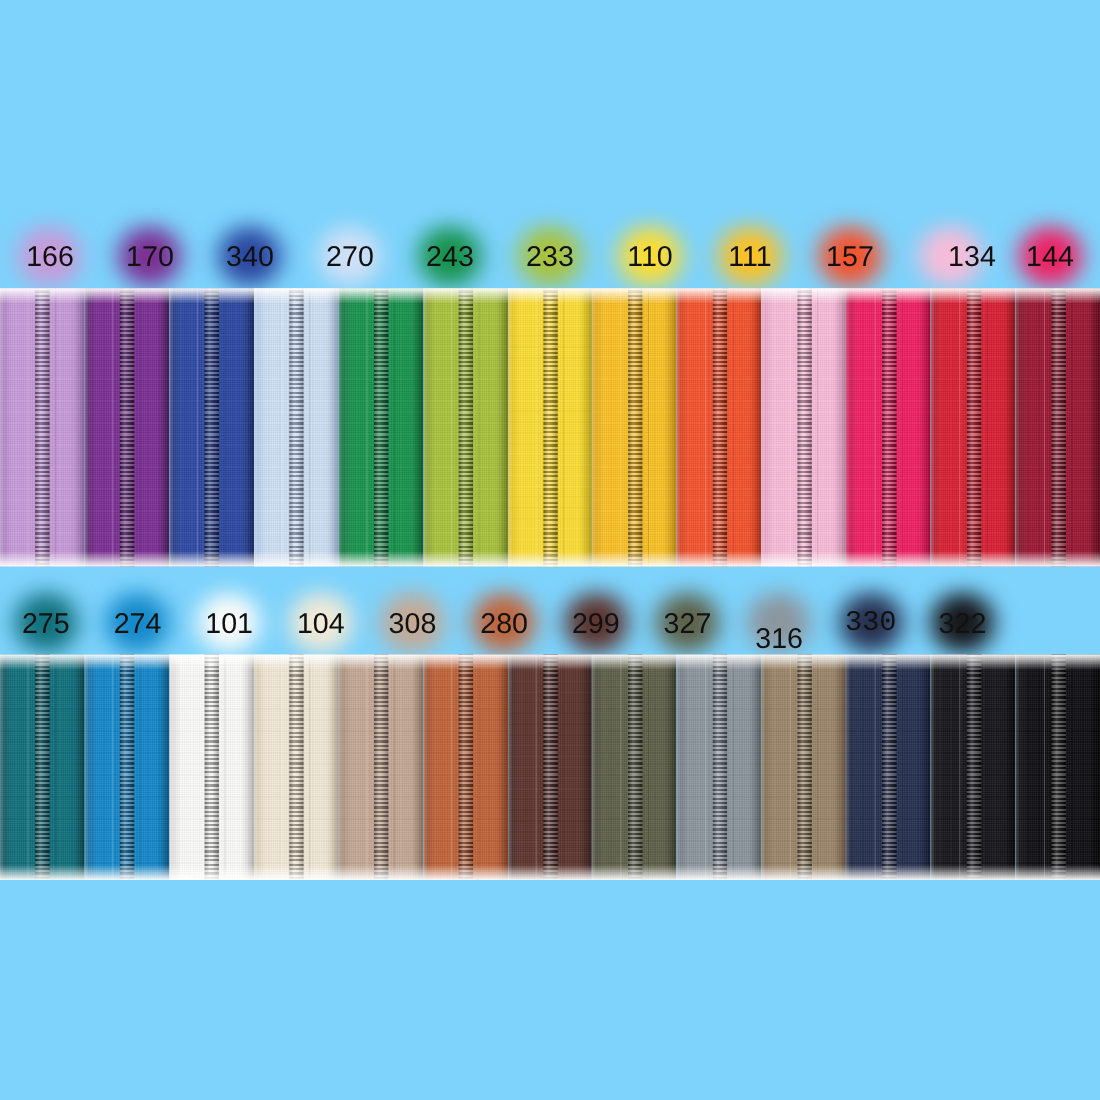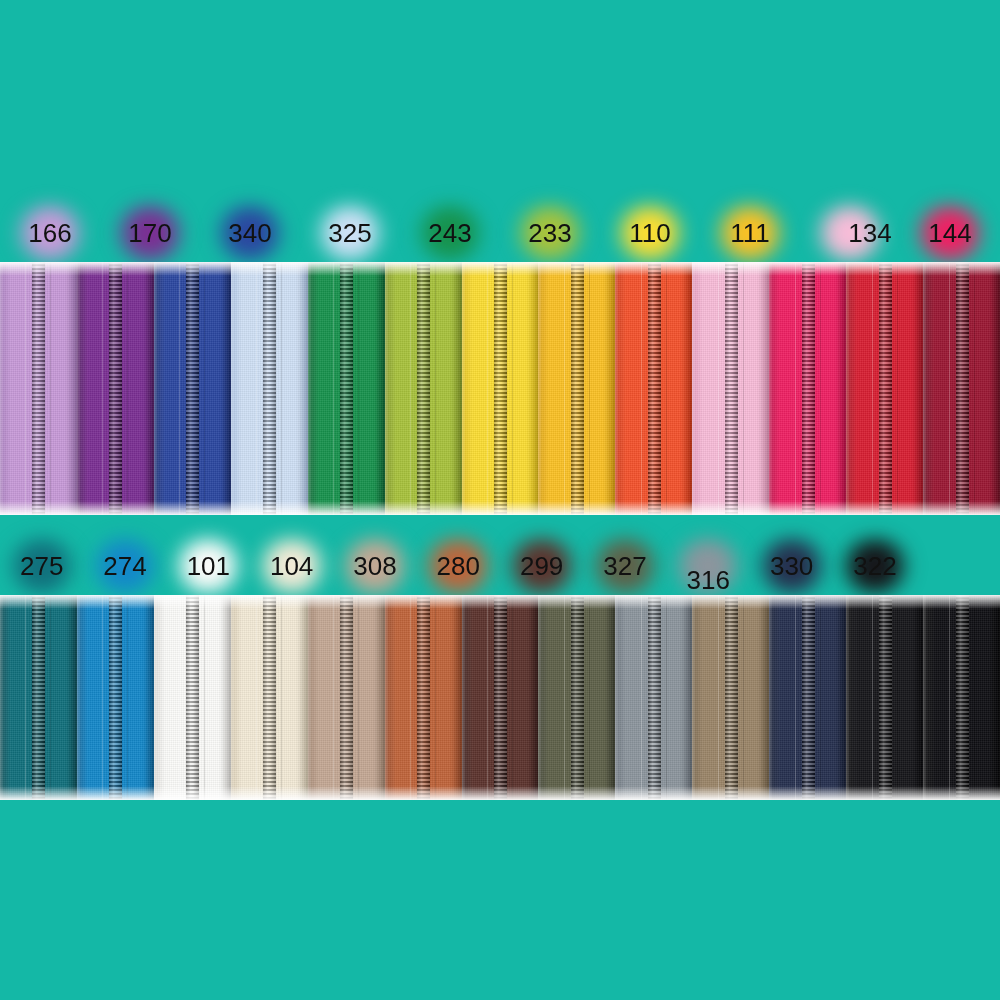"166" div { background: #14b8a6 -> #7dd3fc }
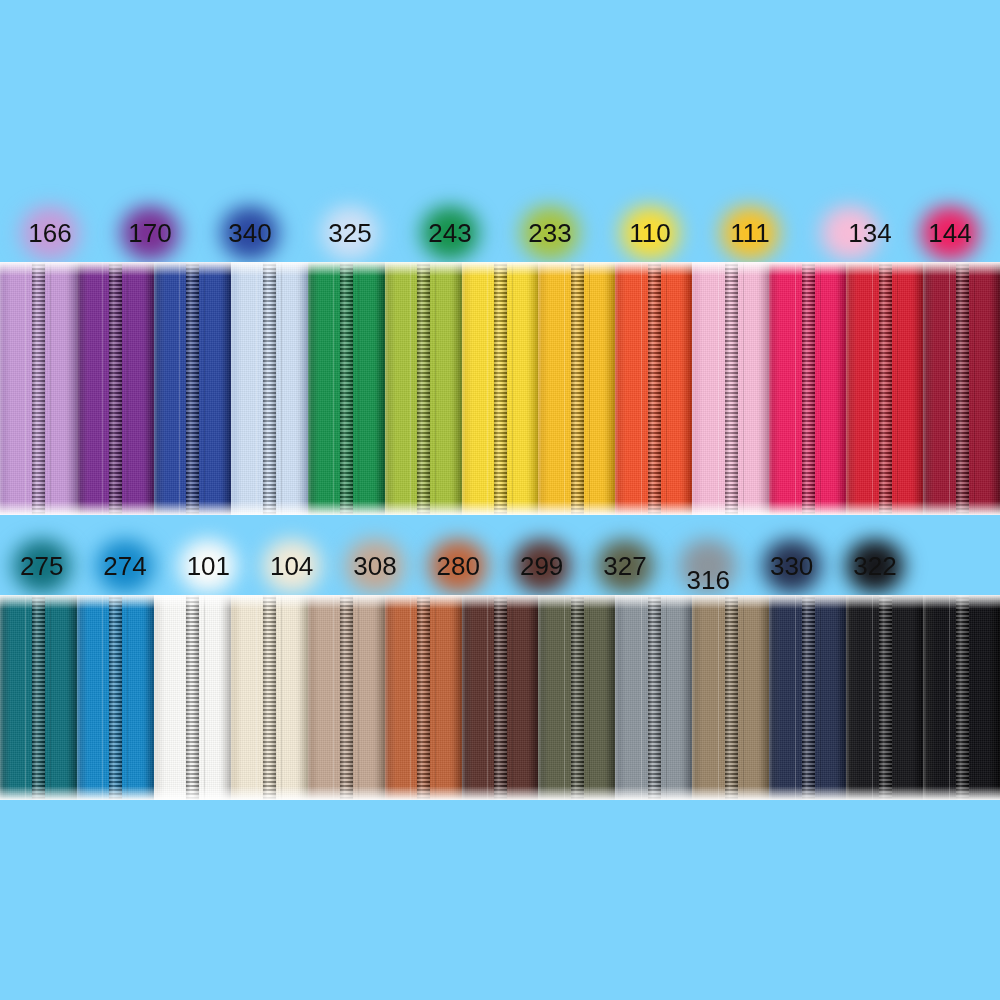"325" span.label-text { text: 325 -> 270 }
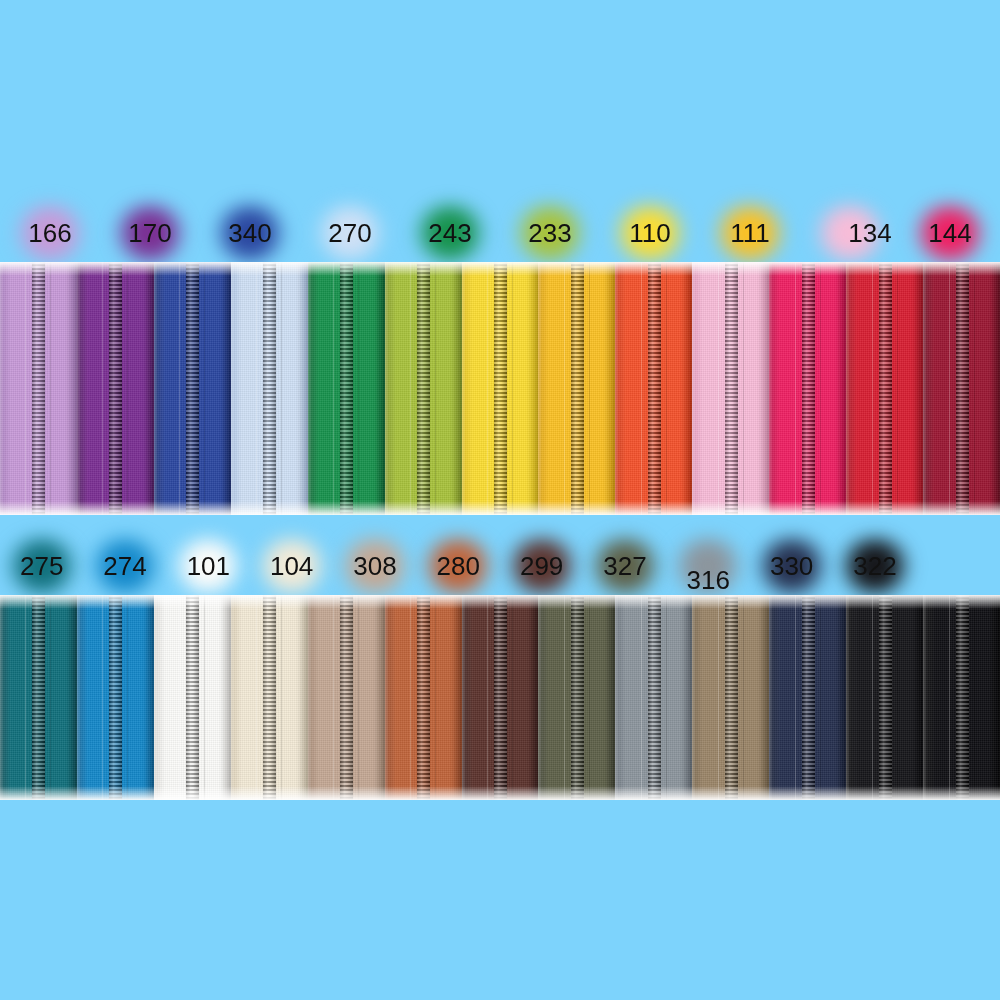"157" div.label-cell { html: none -> <div> <div></div> <span>157</span> </div> }
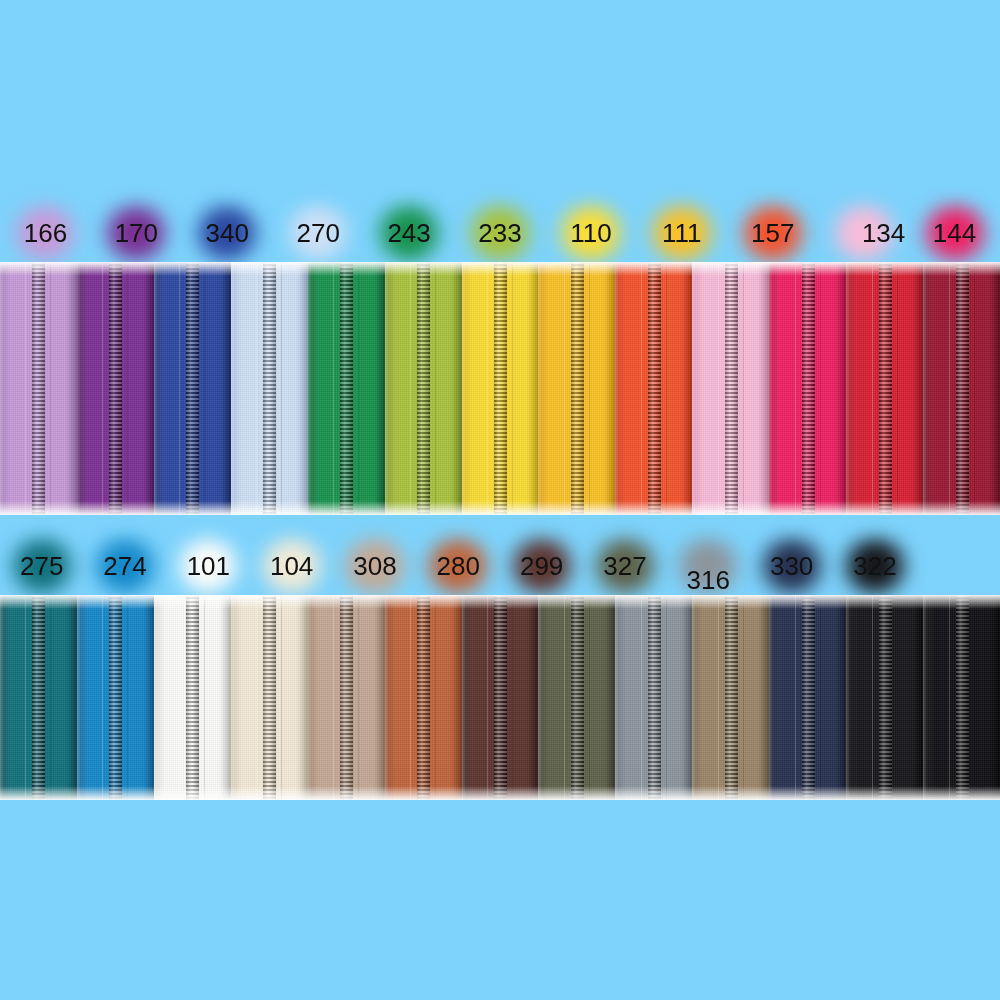"330" span.label-text { font-family: none -> Liberation Mono, monospace }
